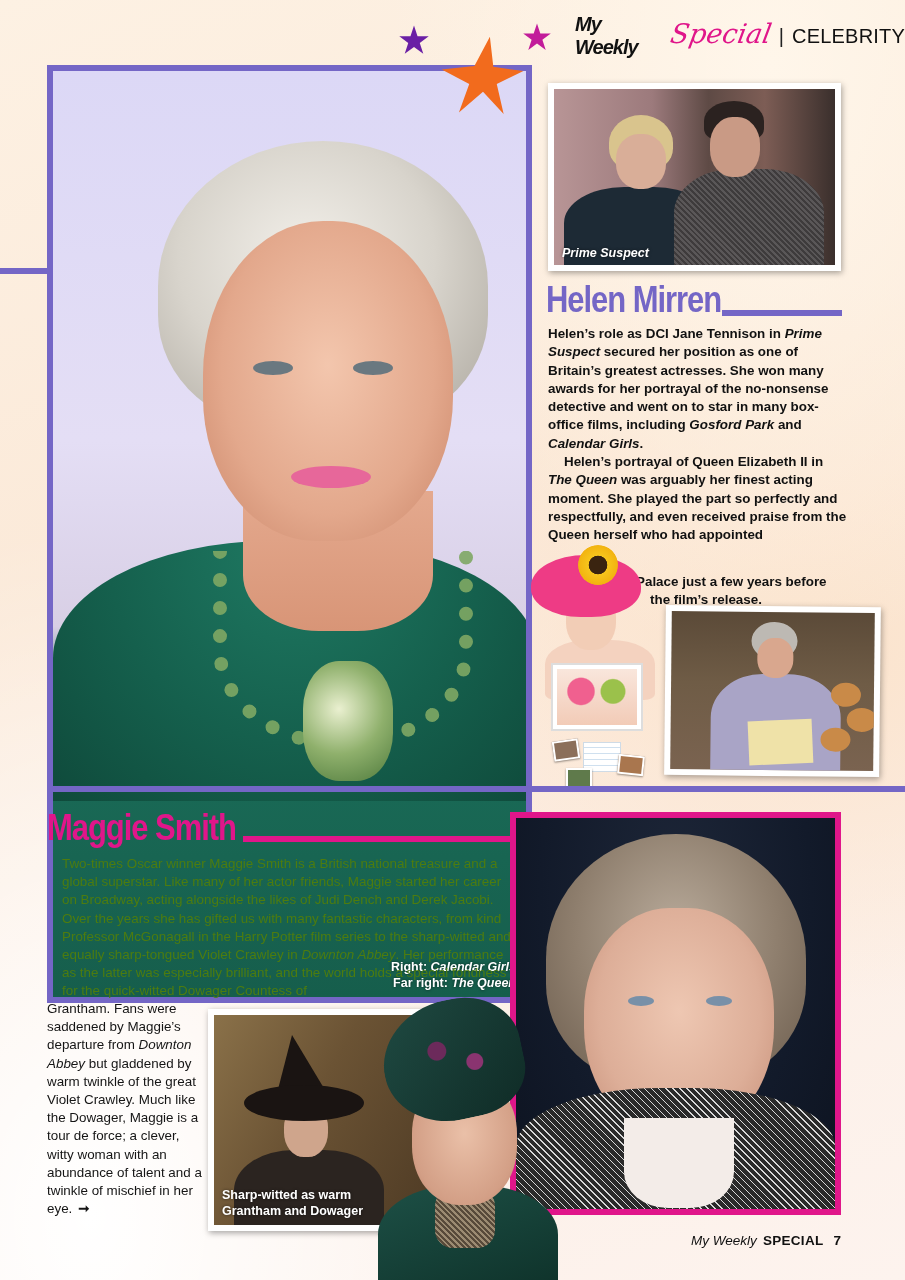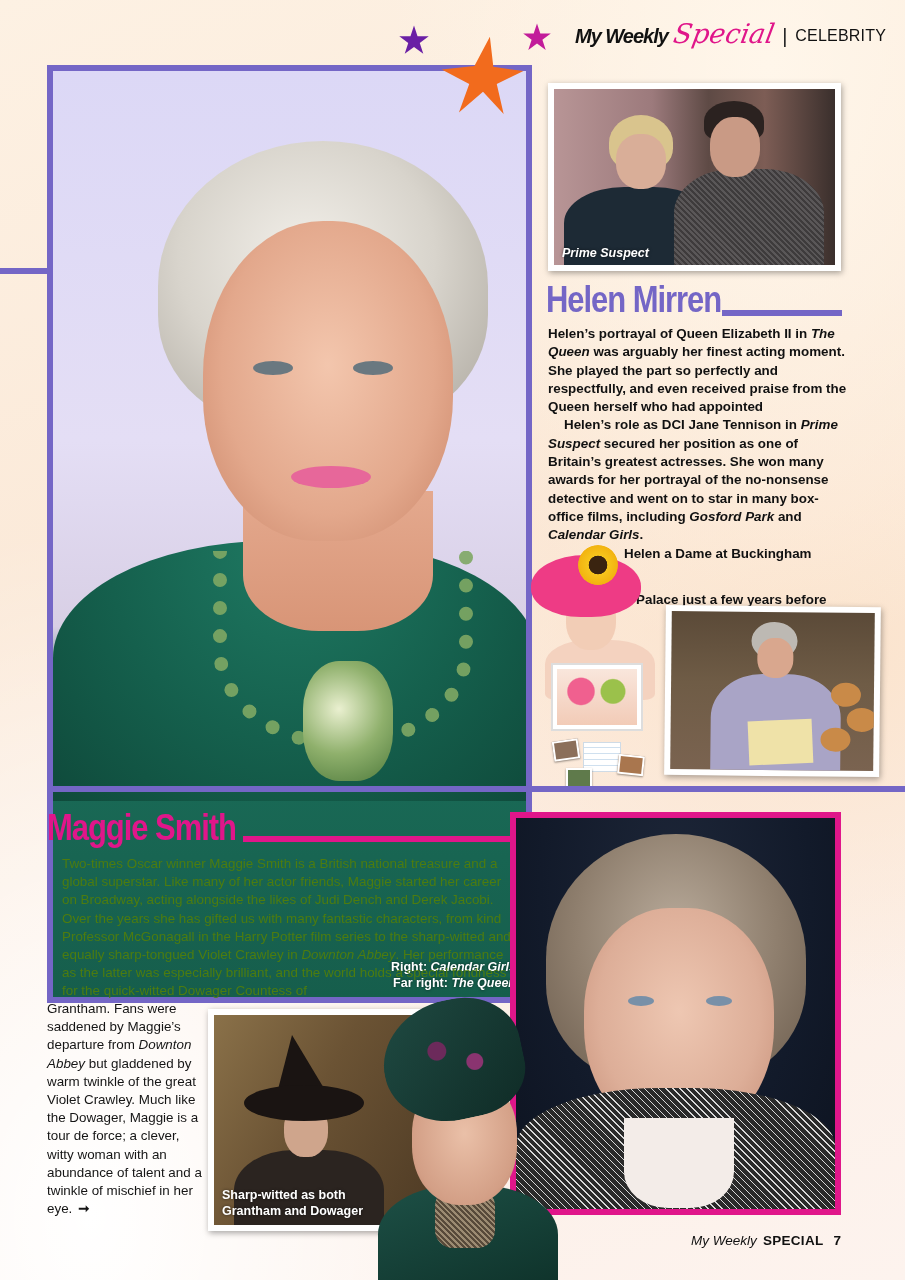"CELEBRITY" .mw-section { font-size: 16px -> 20px }
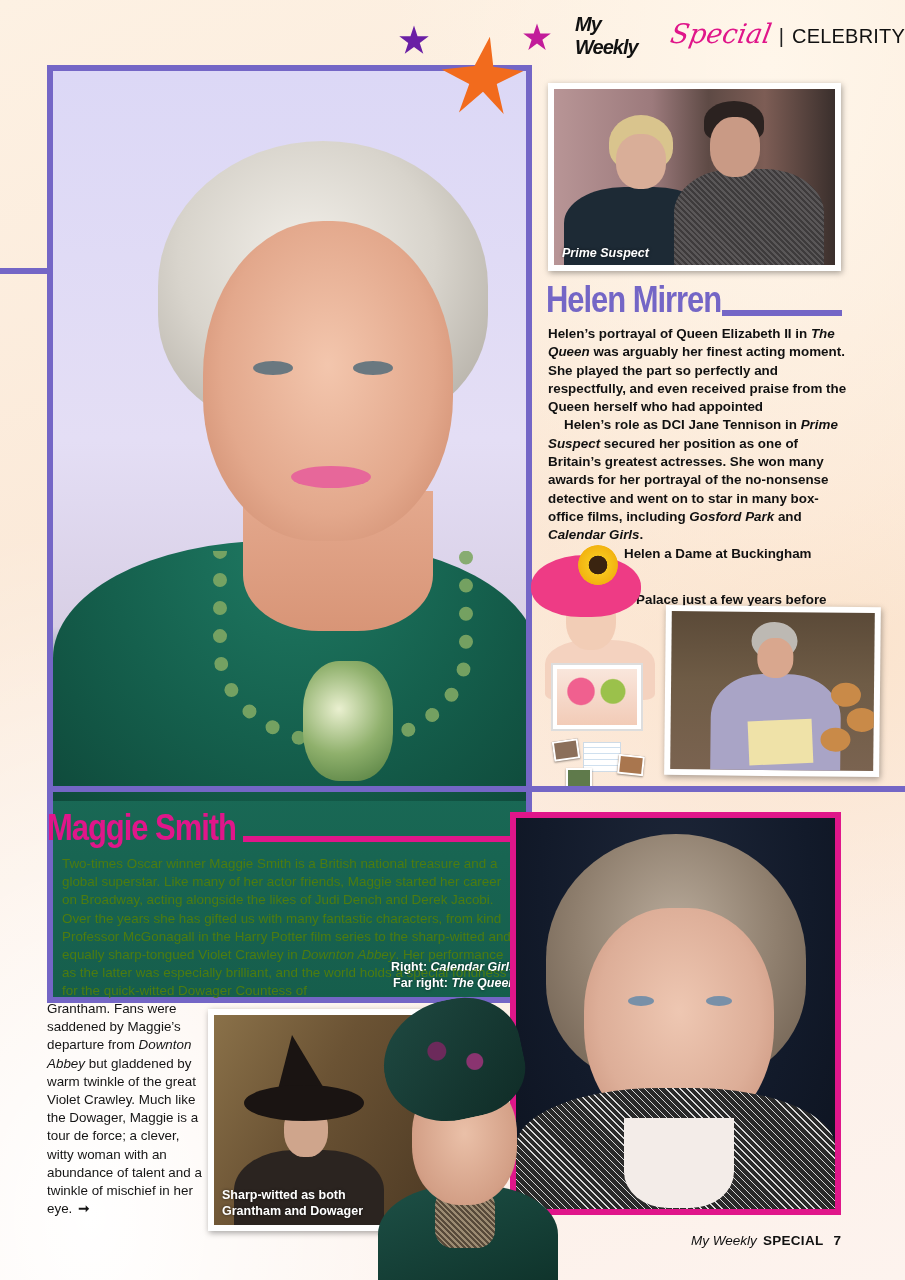"Helen’s portrayal of Queen Elizabeth" p { order: before "Helen’s role as DCI Jane" -> after "Helen’s role as DCI Jane" }
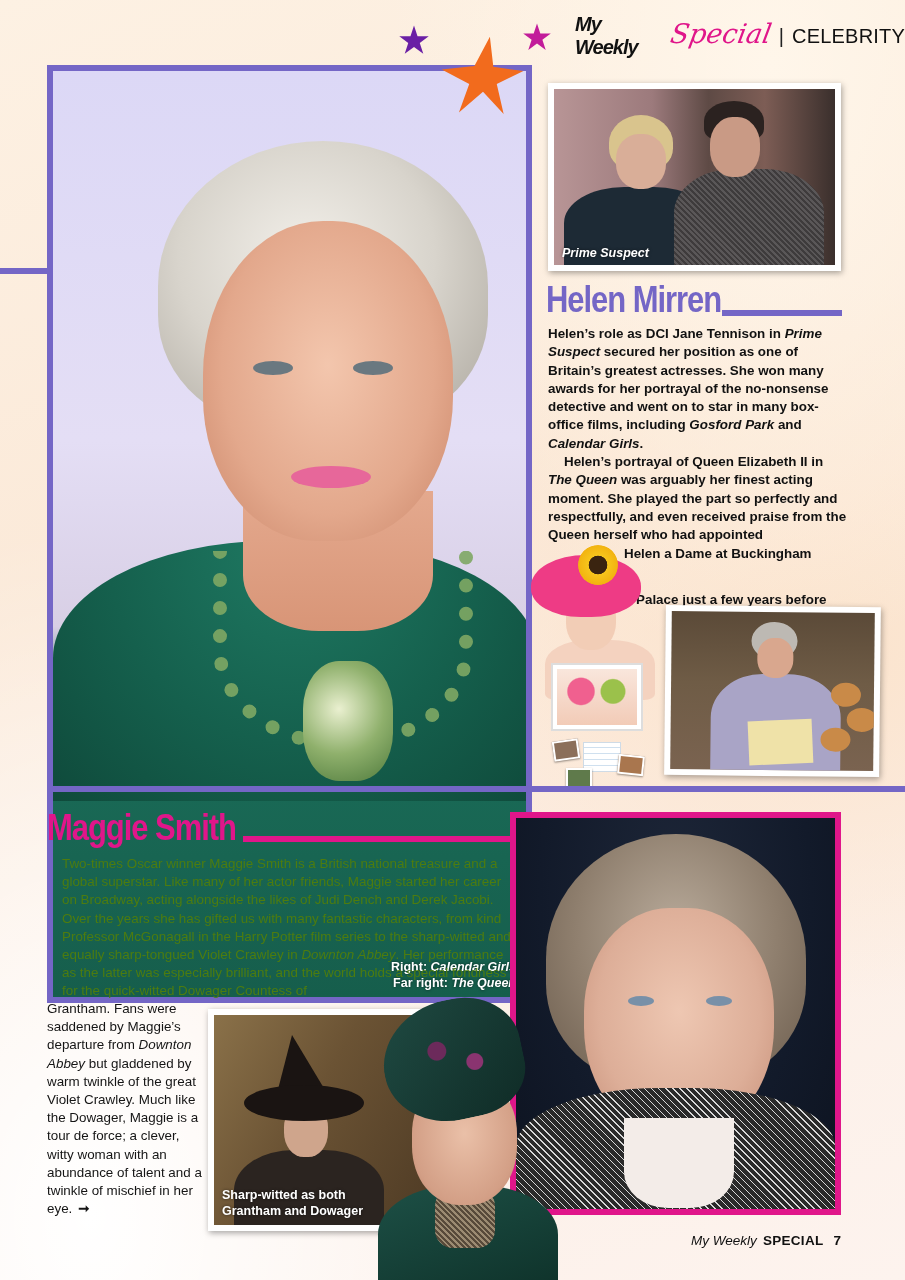"Helen a Dame at Buckingham" div.indent-1 { html: <div>Helen a Dame at Buckingham</div> -> none }
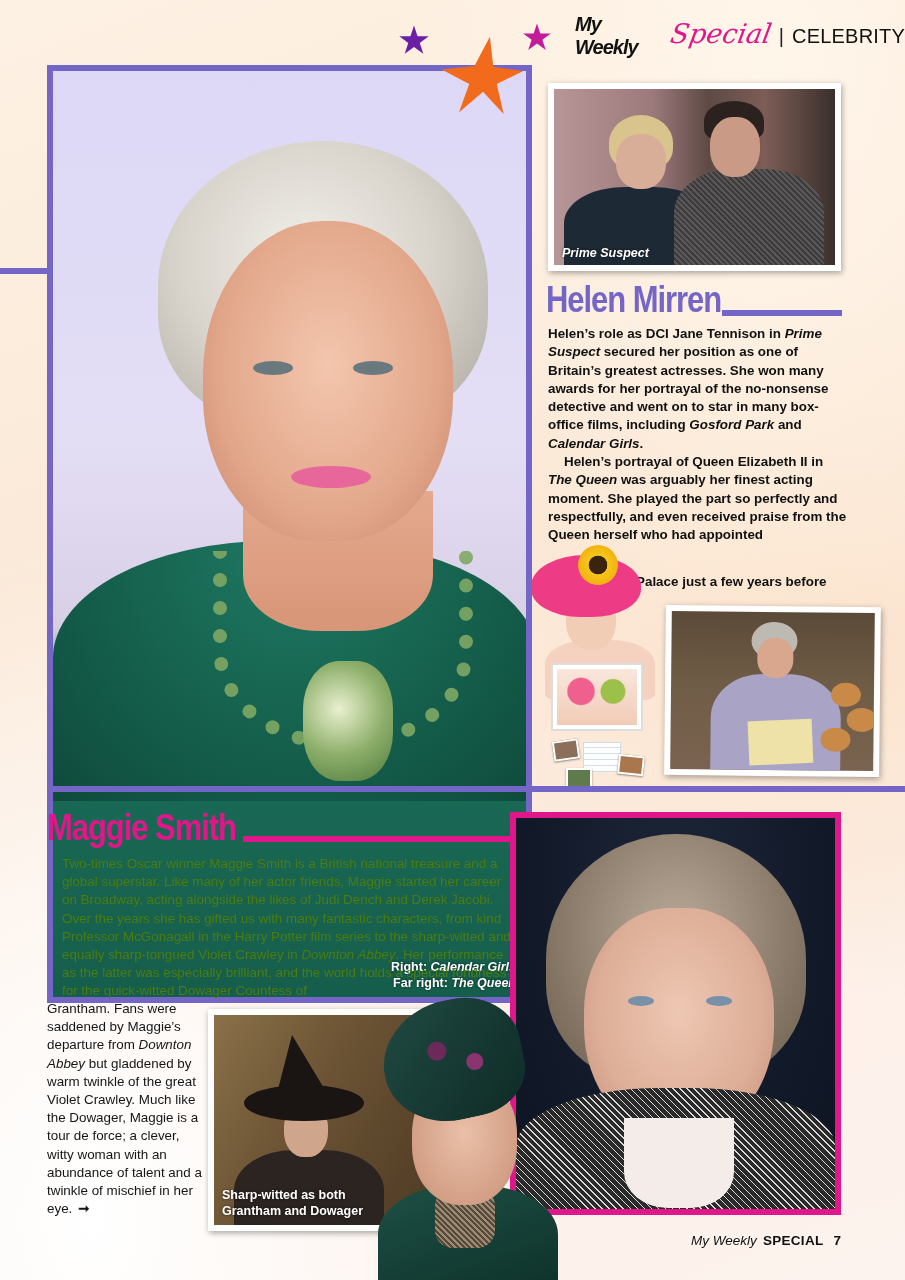"the film’s release." div.indent-3 { html: none -> <div>the film’s release.</div> }
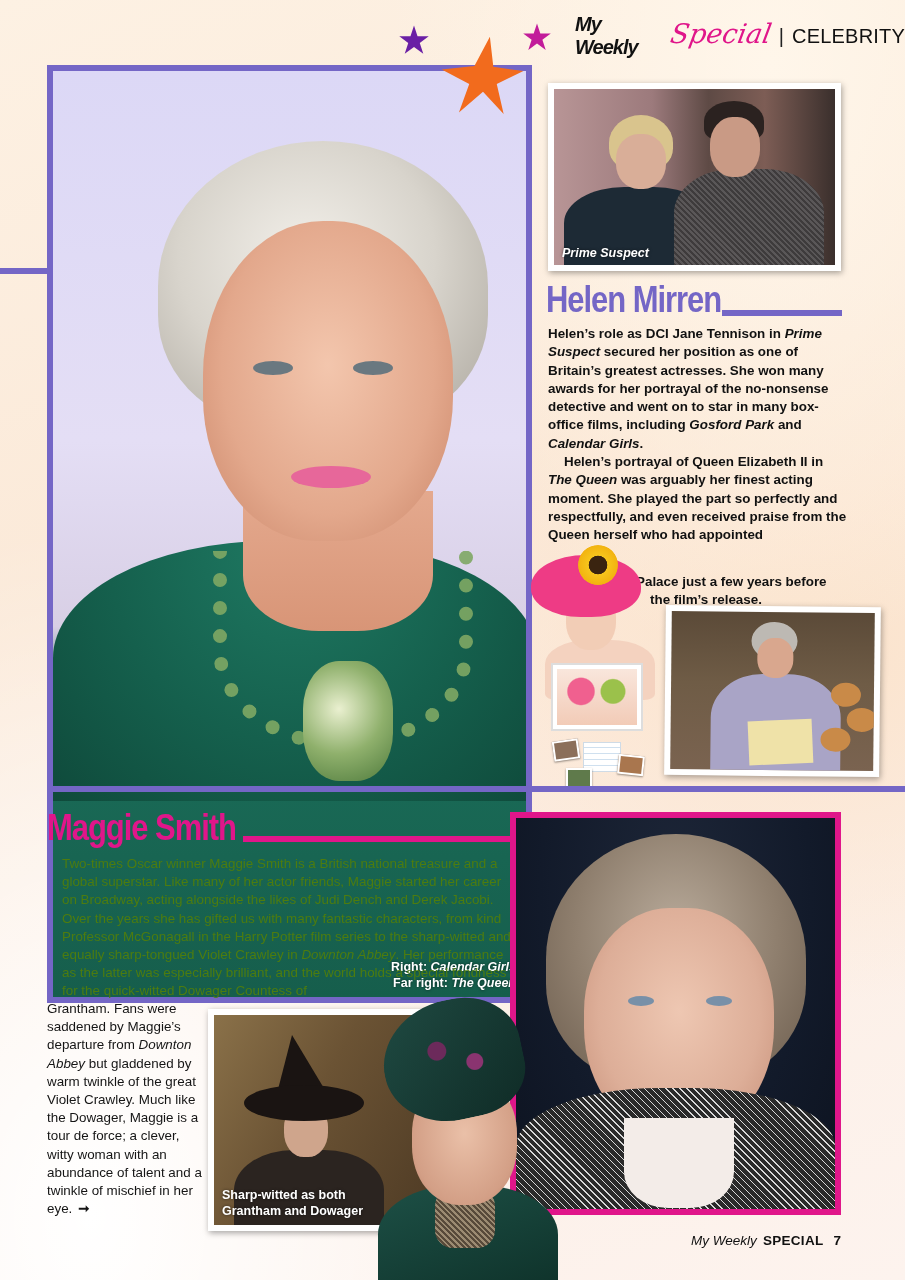"Sharp-witted as both" div { text: both -> warm }
